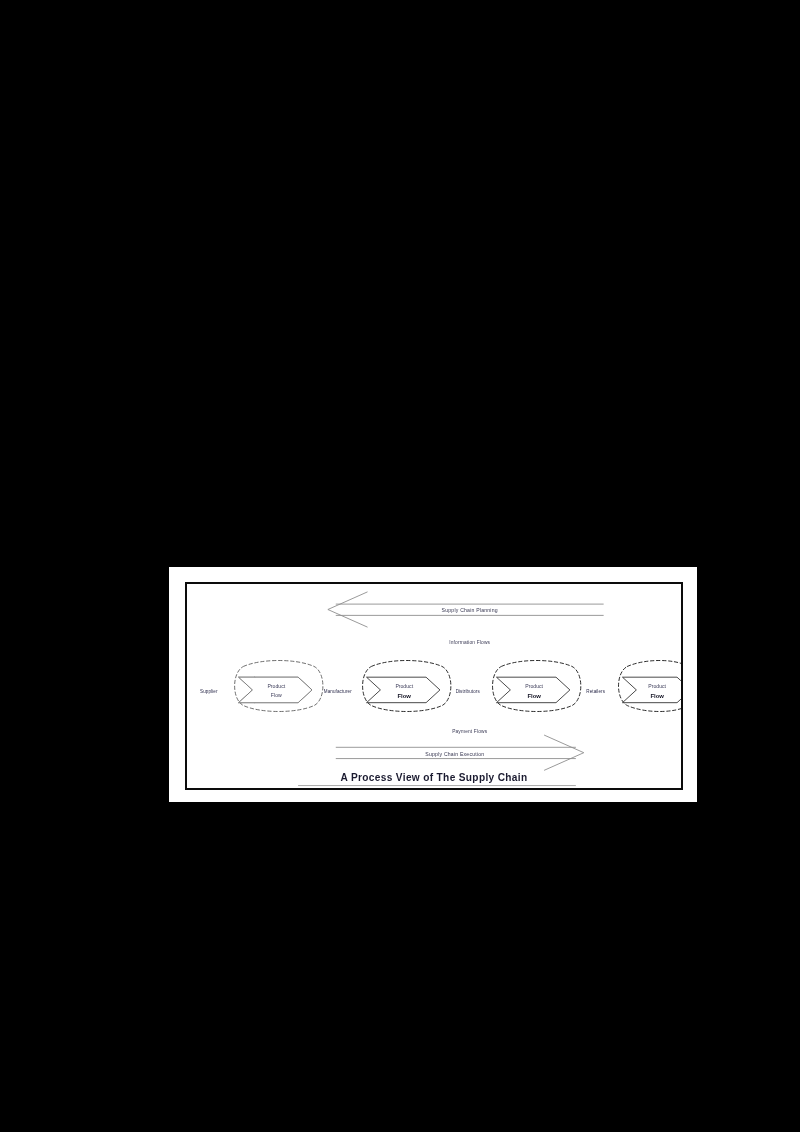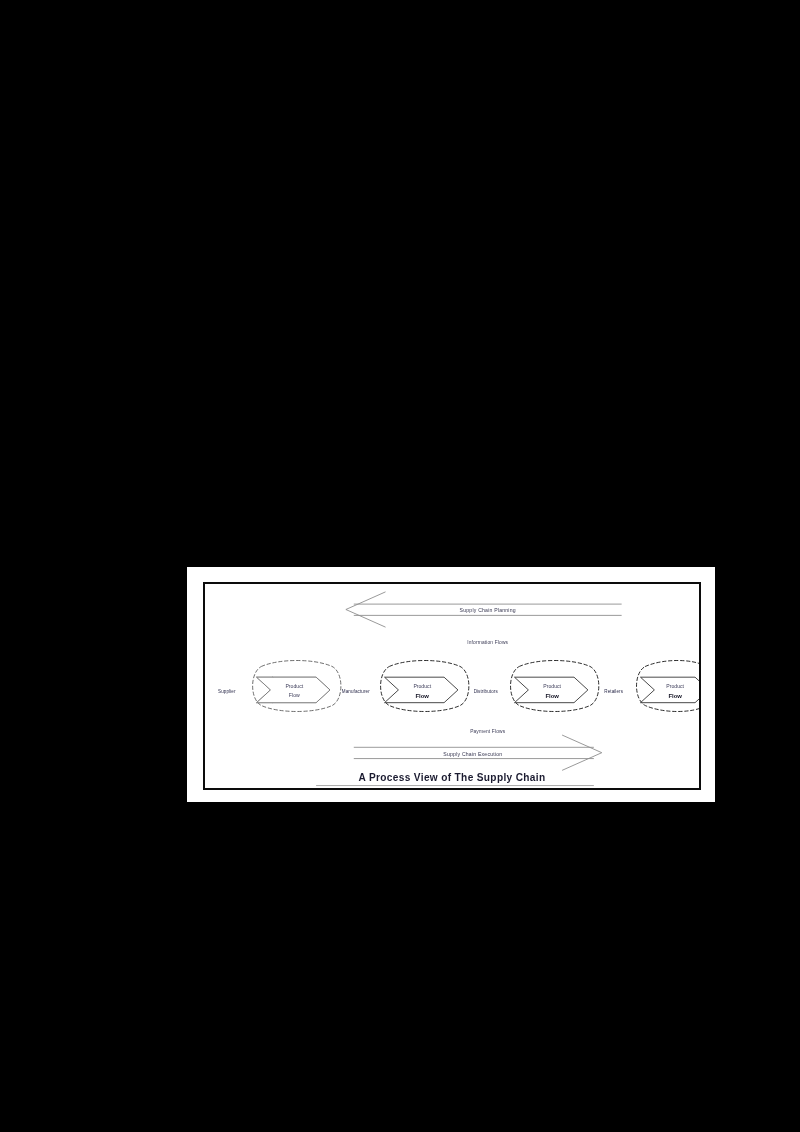"A Process View of The" #figure-card { left: 187px -> 169px }
